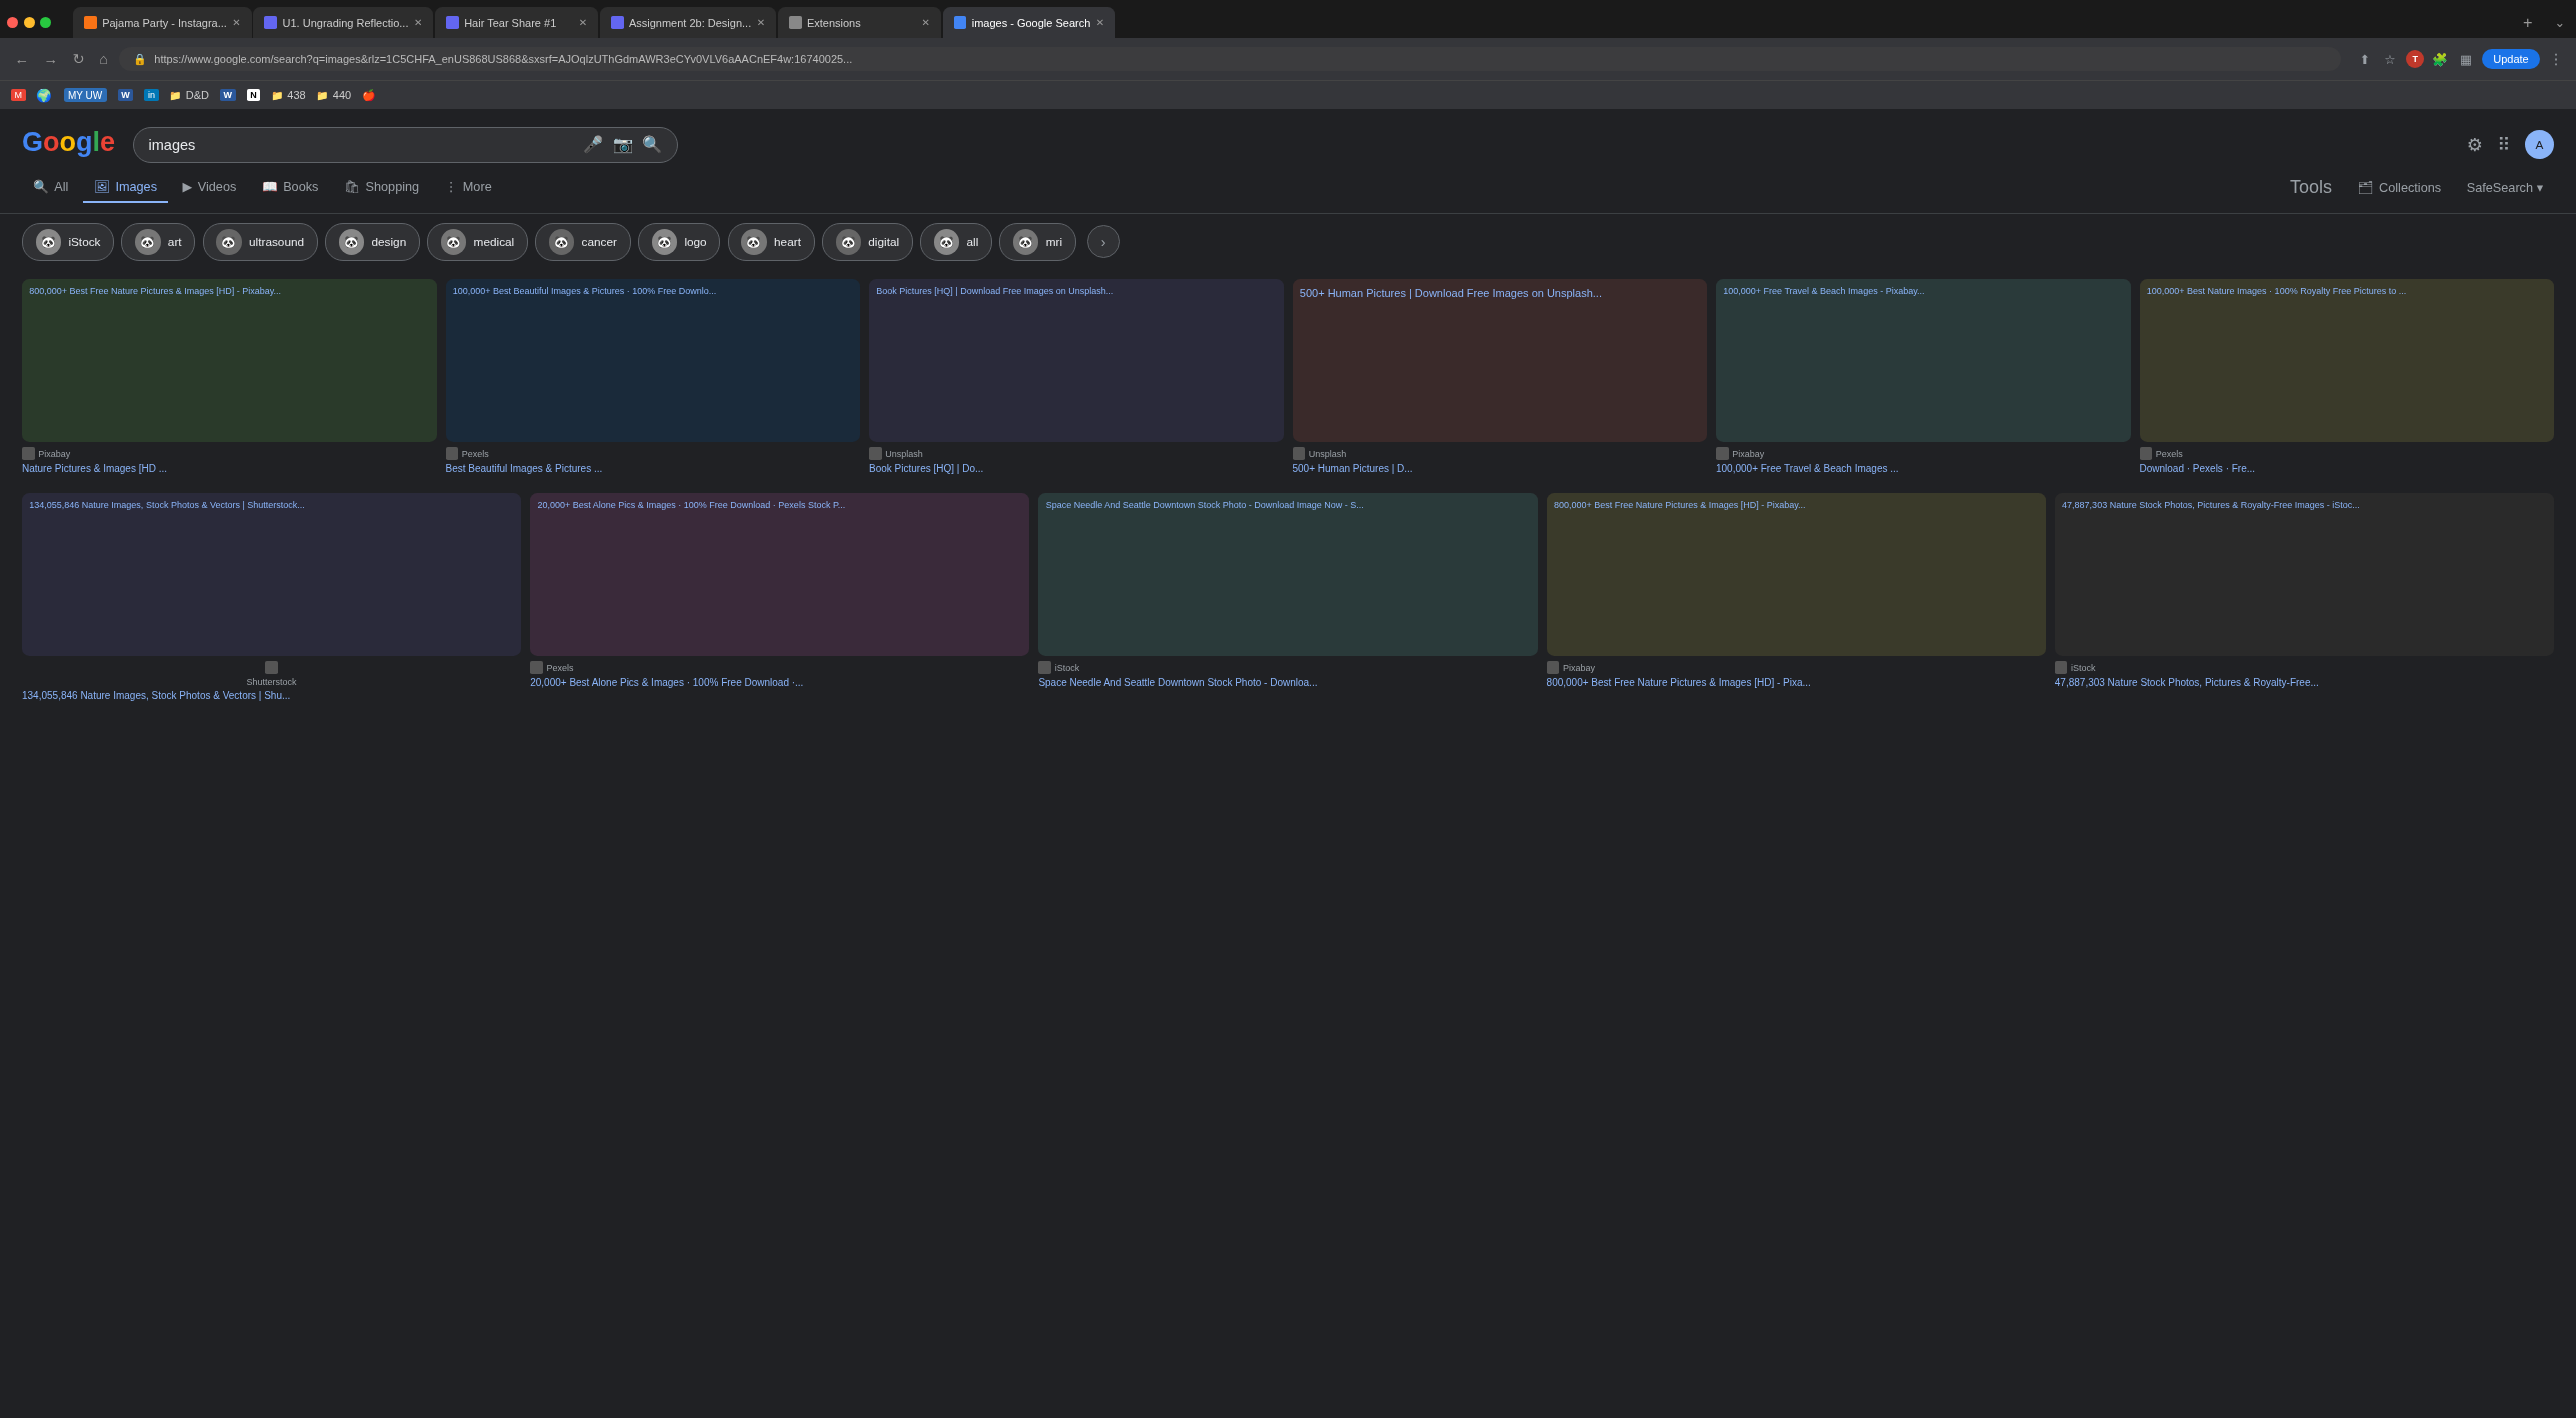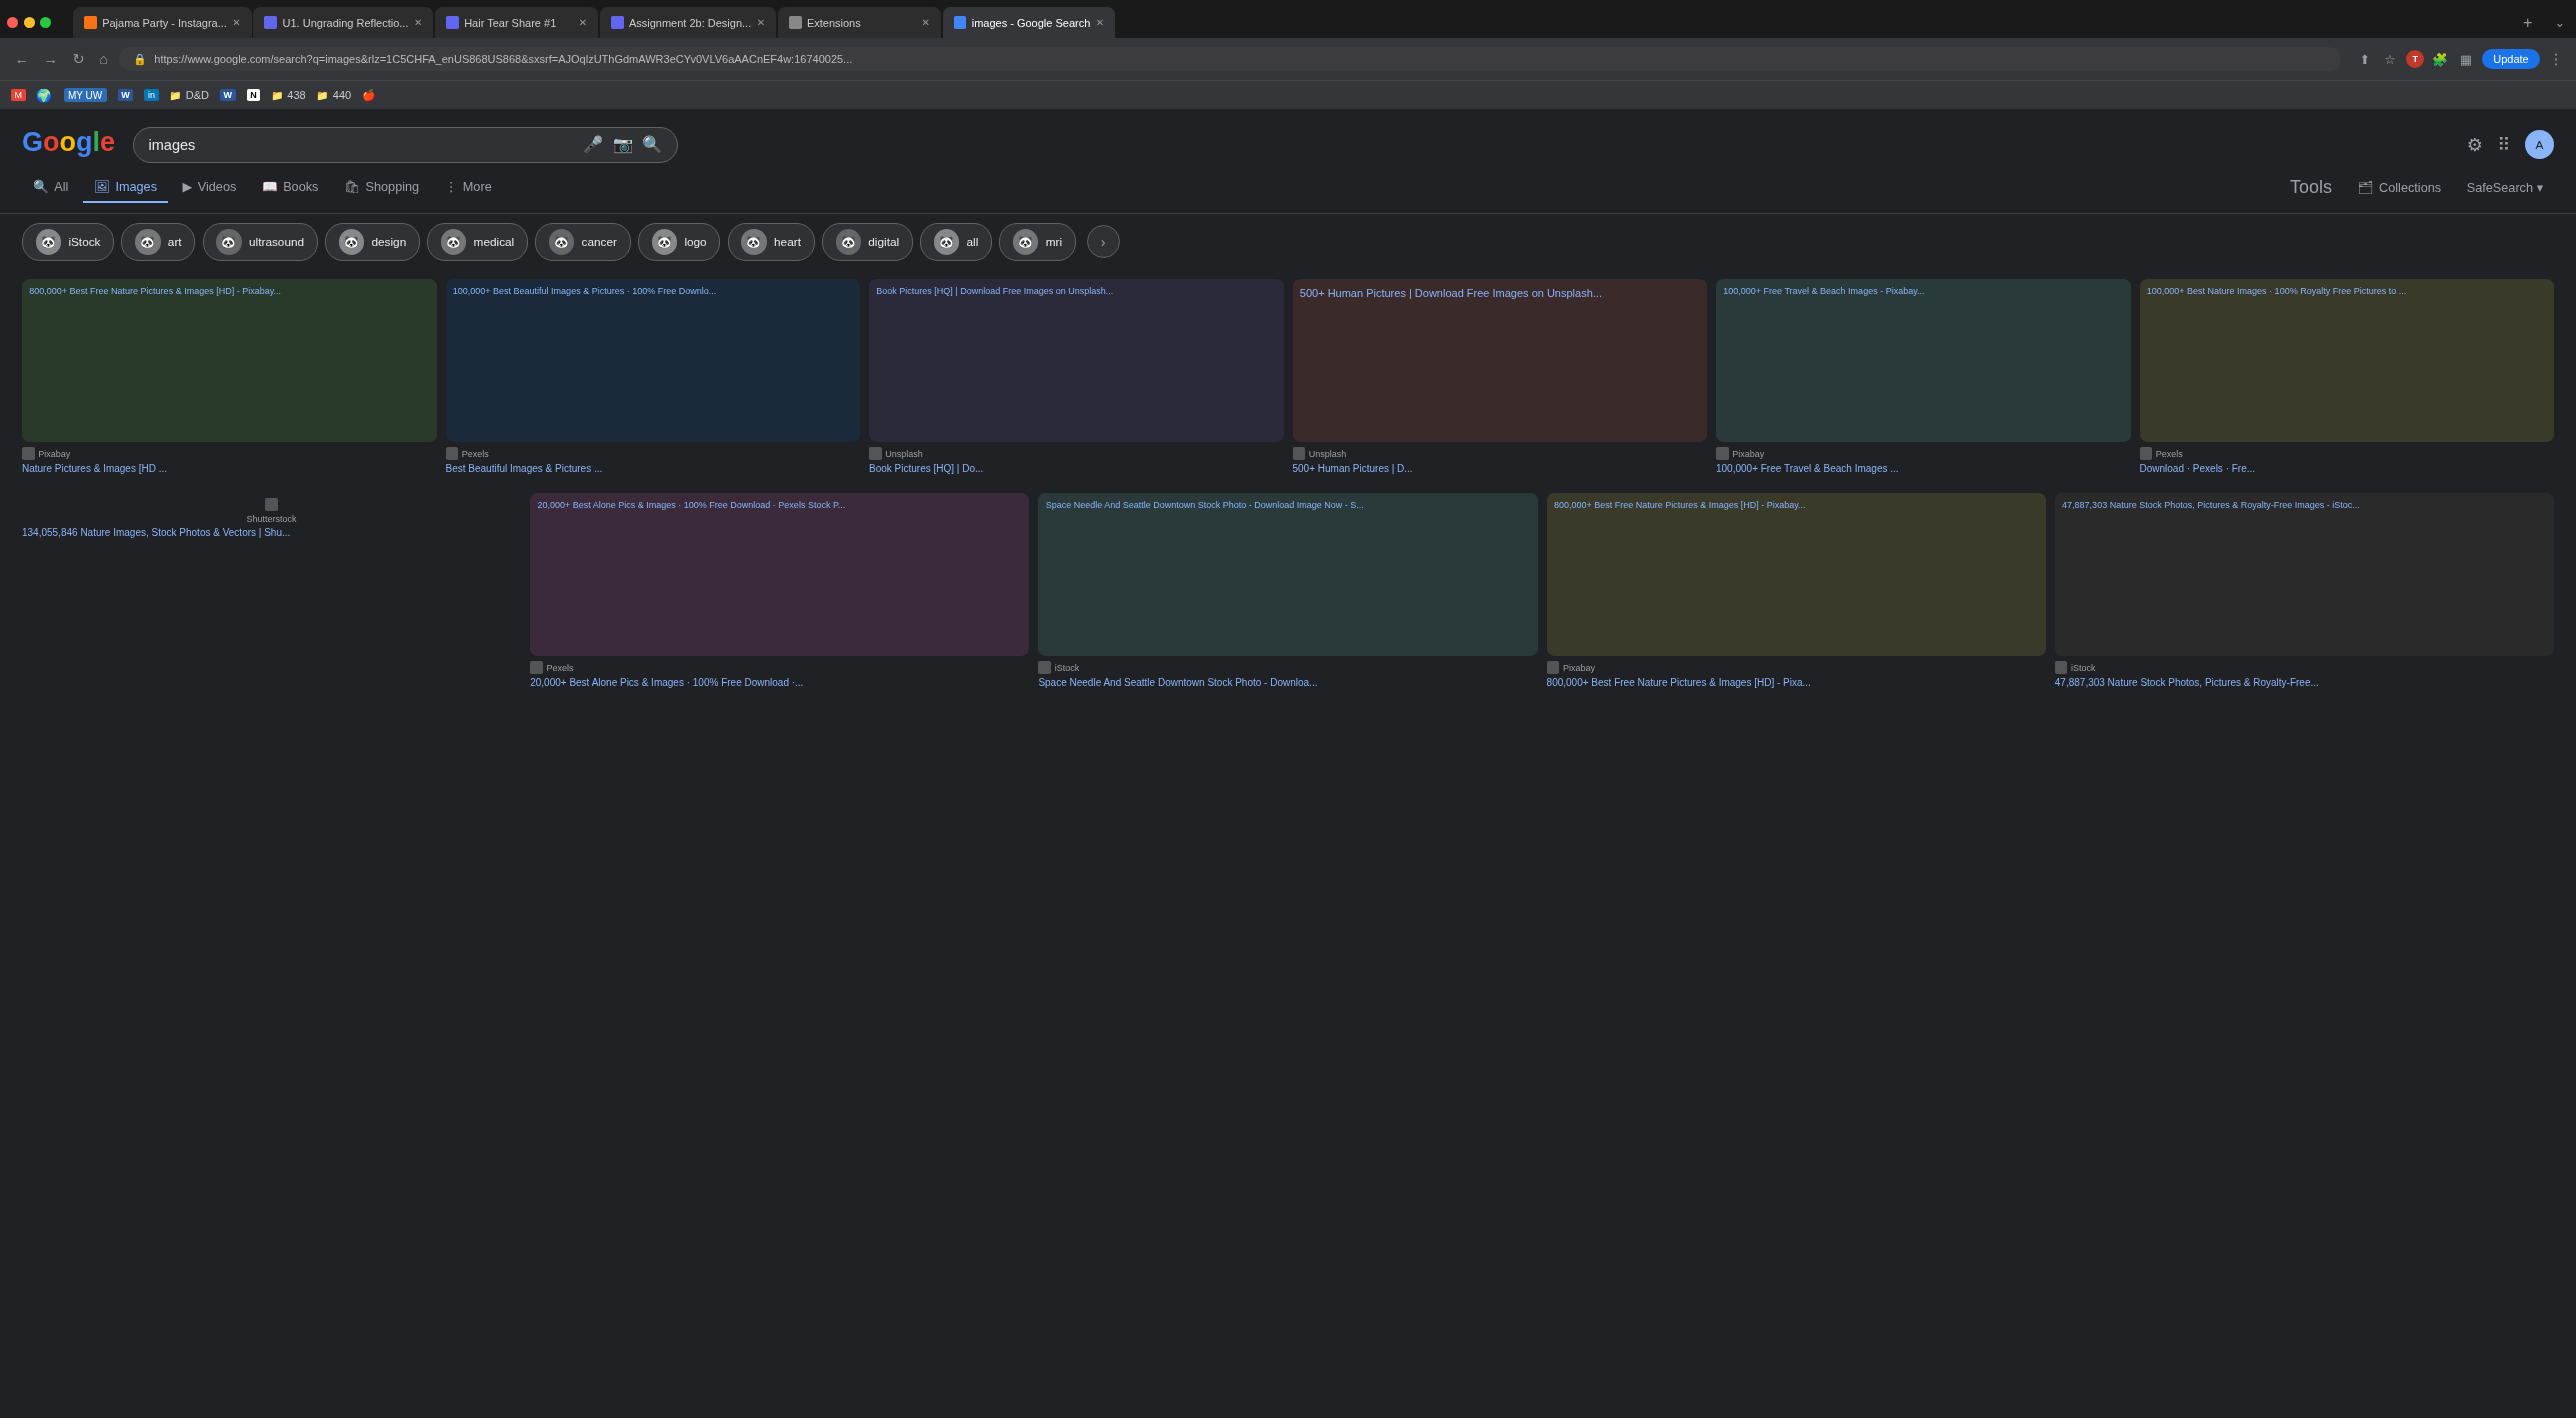"134,055,846 Nature Images, Stock Photos & Vectors | Shutterstock..." div.grid-thumb { html: none -> <div> <div> <span>134,055,846 Nature Images, Stock Photos &amp; Vectors | Shutterstock...</span> </div> </div> }
